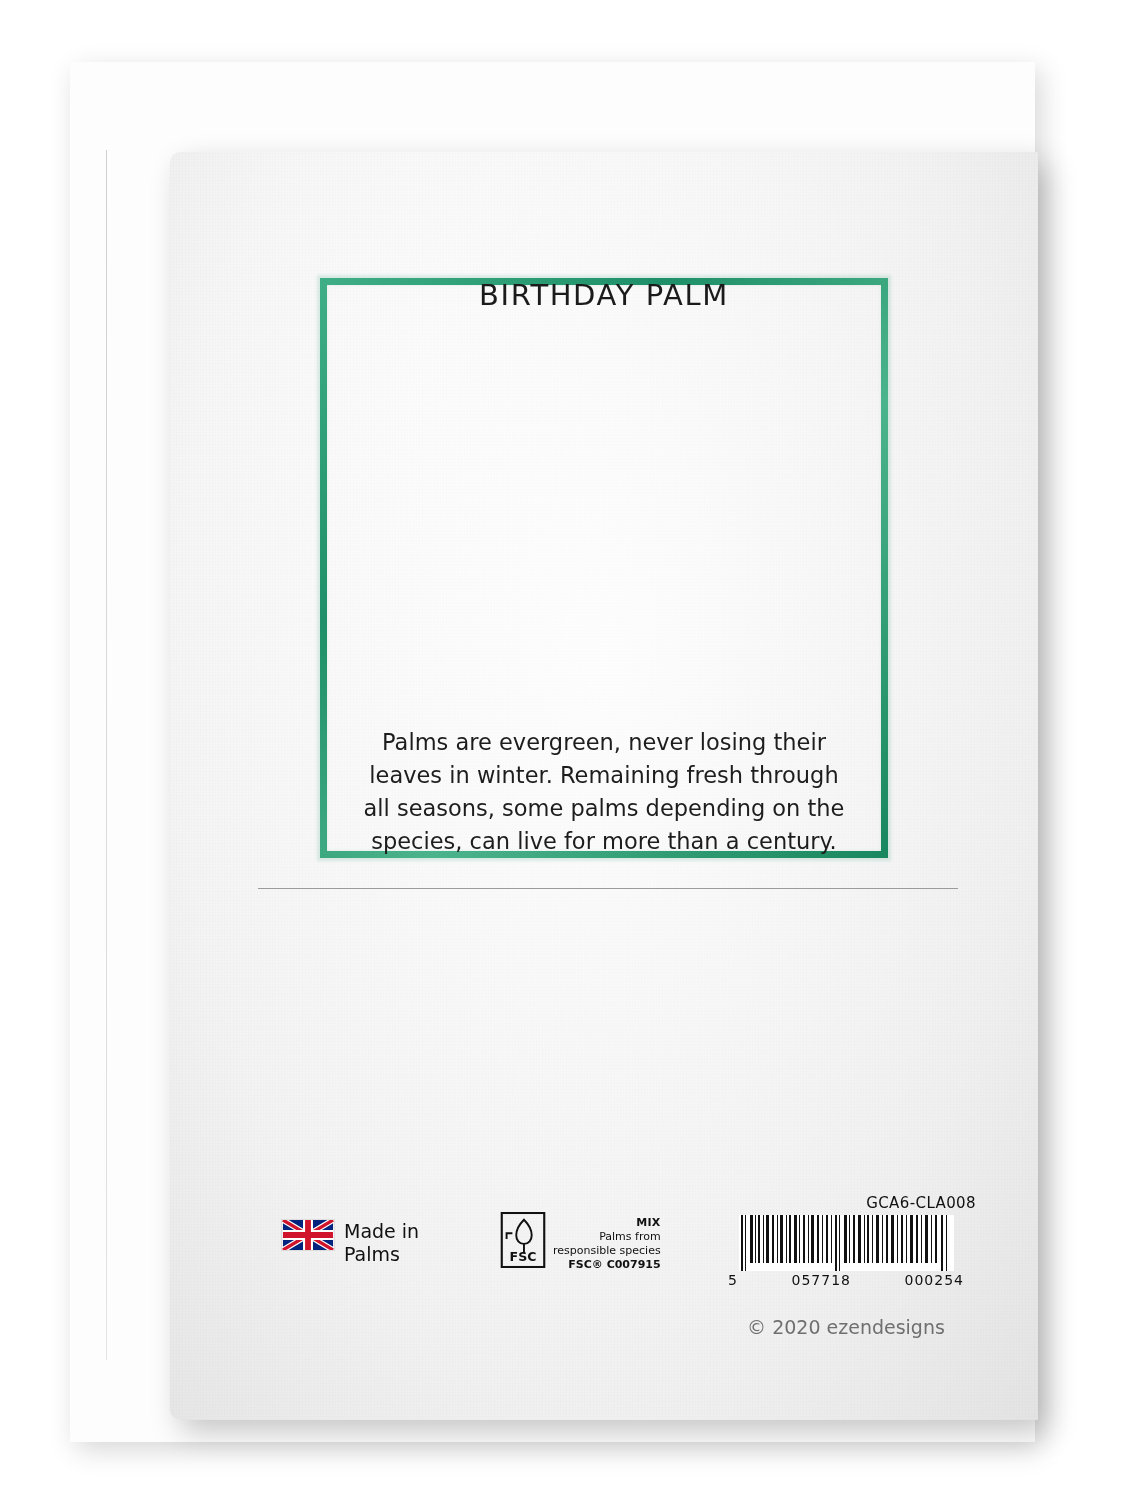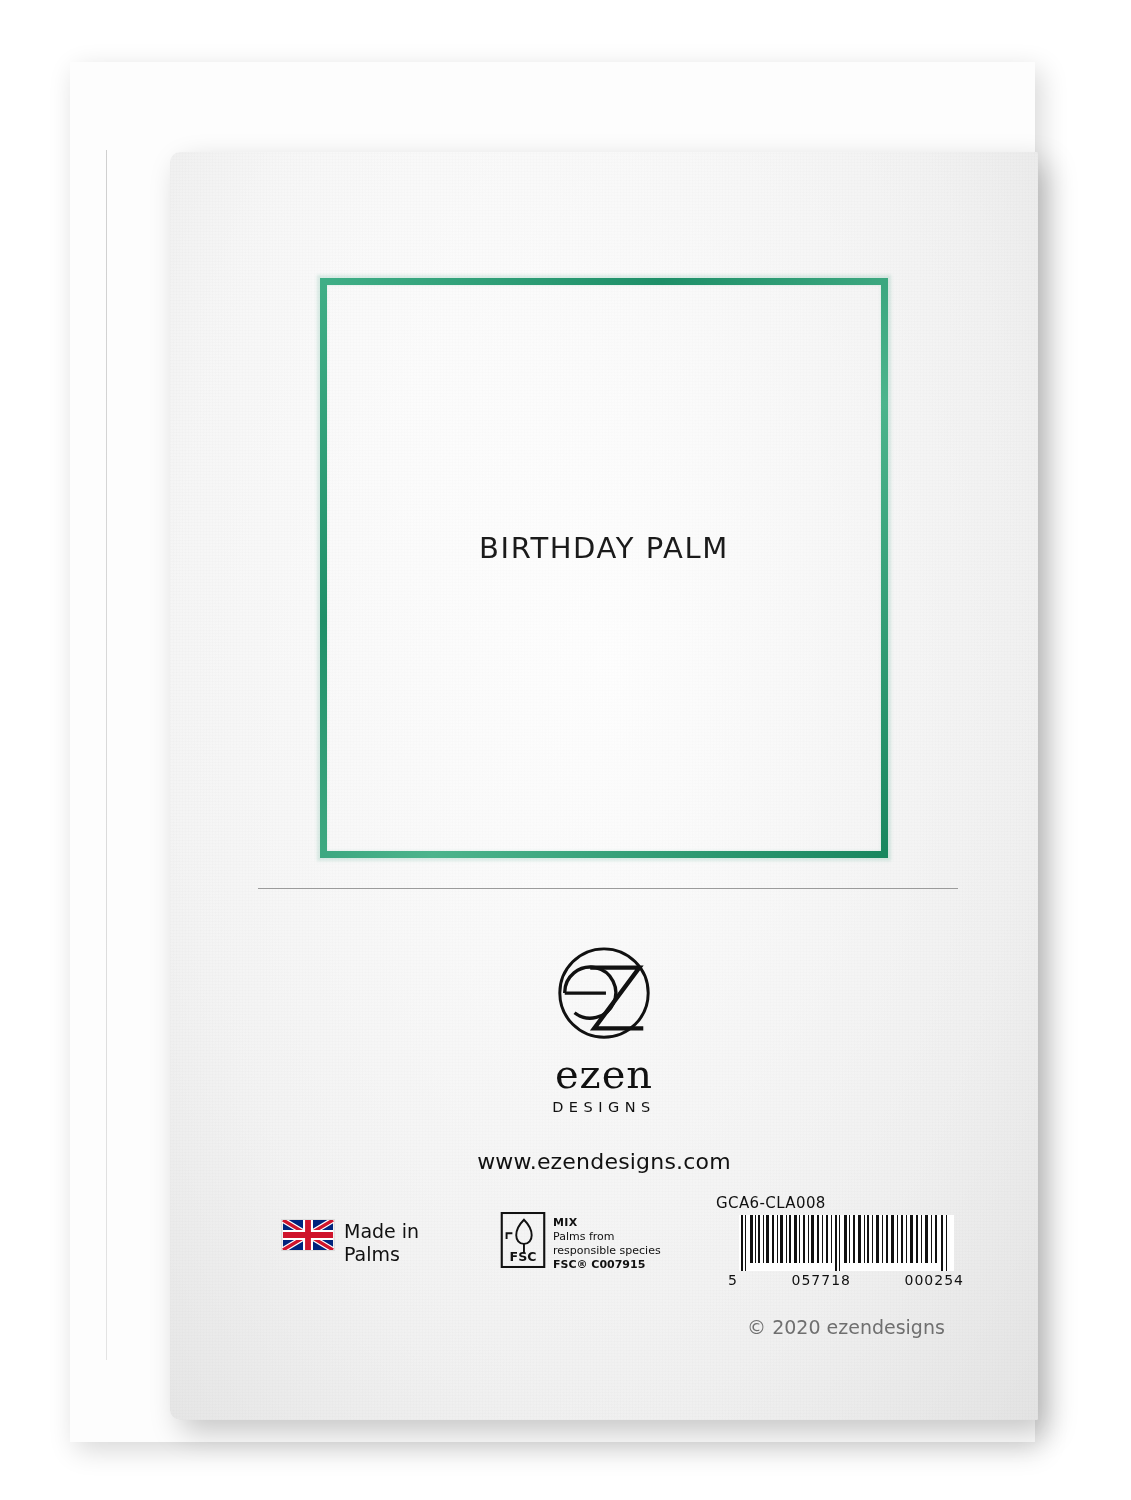"BIRTHDAY PALM" .frame-text { justify-content: center -> space-between }
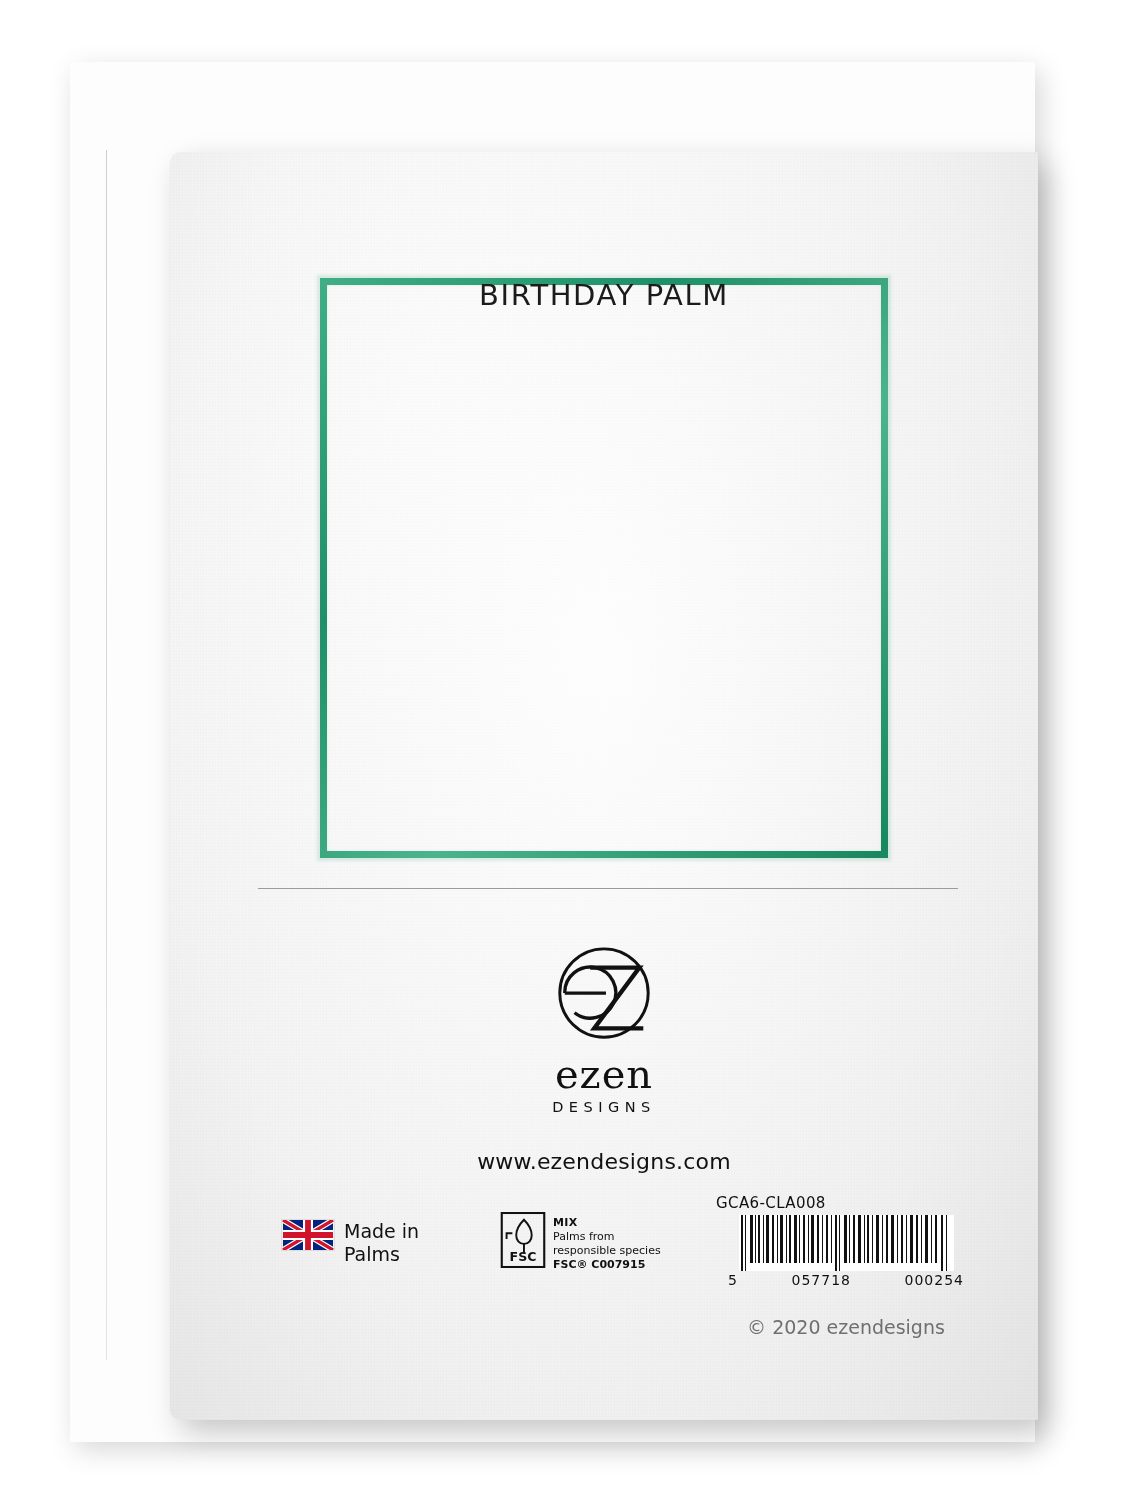"Palms are evergreen, never losing" p.card-desc { html: none -> <p>Palms are evergreen, never losing their leaves in winter. Remaining fresh through all seasons, some palms depending on the species, can live for more than a century.</p> }
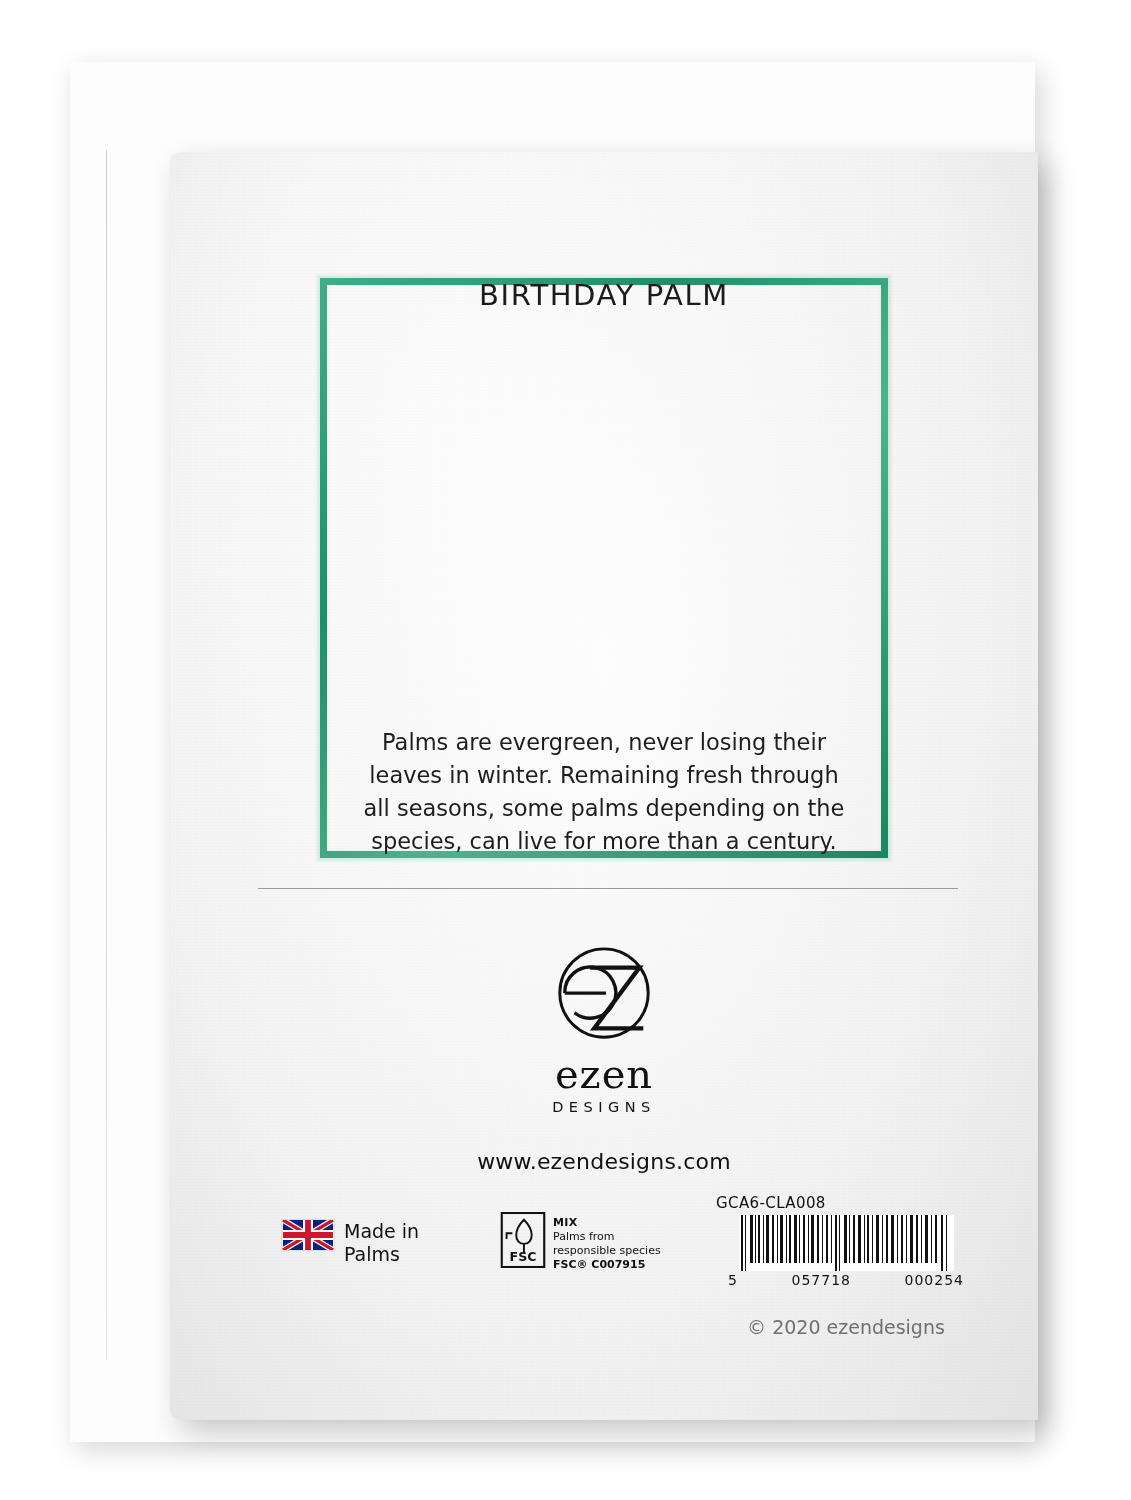"ezen" div.logo-block { html: <div> <svg> <circle></circle> <path></path> <path></path> <path></path> </svg> <div>ezen</div> <div>DESIGNS</div> <div>www.ezendesigns.com</div> </div> -> none }
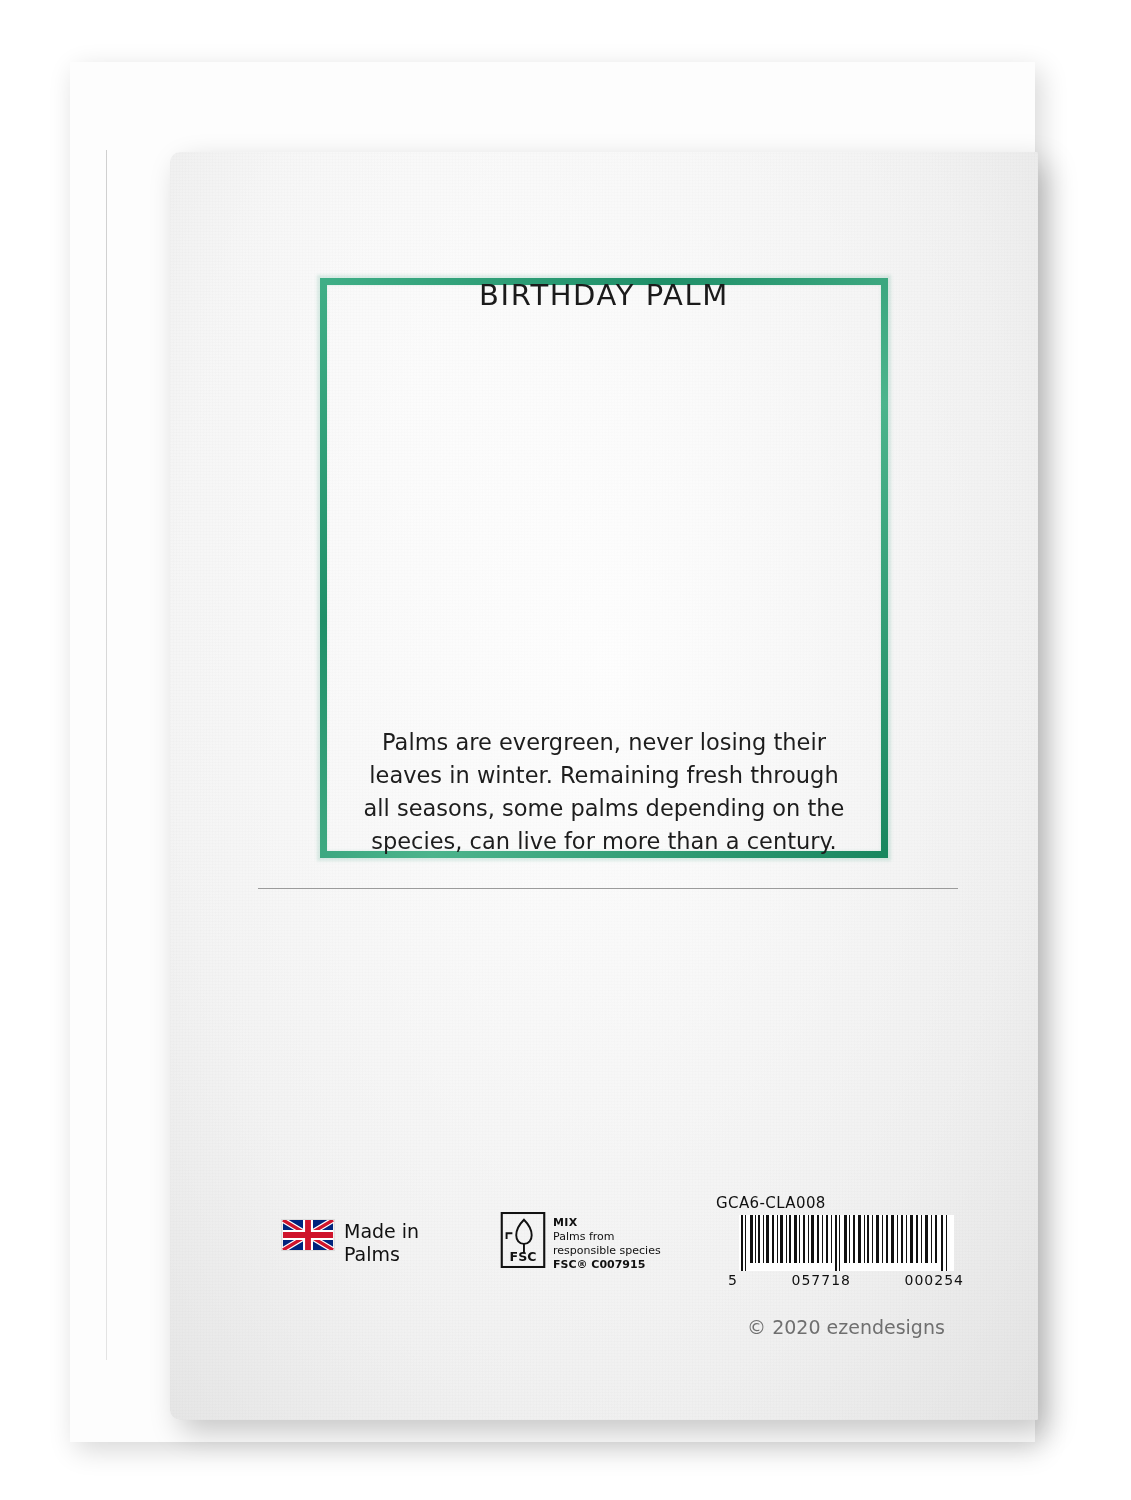"GCA6-CLA008" .barcode-block { text-align: left -> right }
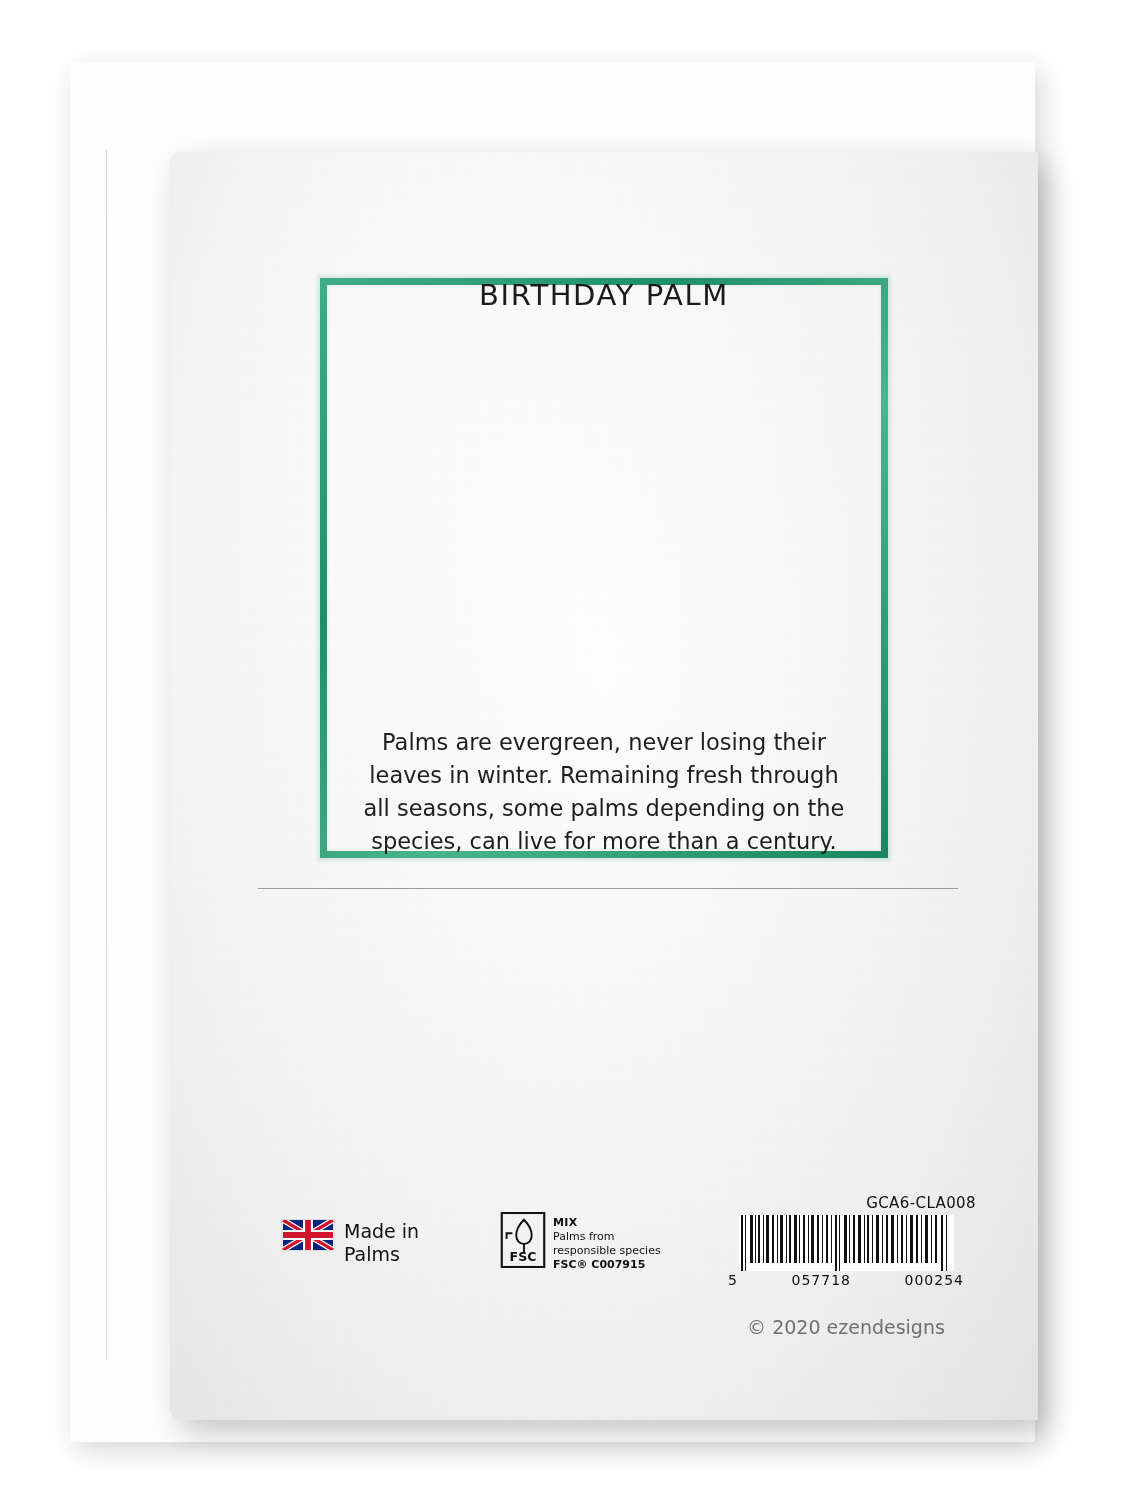"MIX" .fsc-text { text-align: left -> right }
